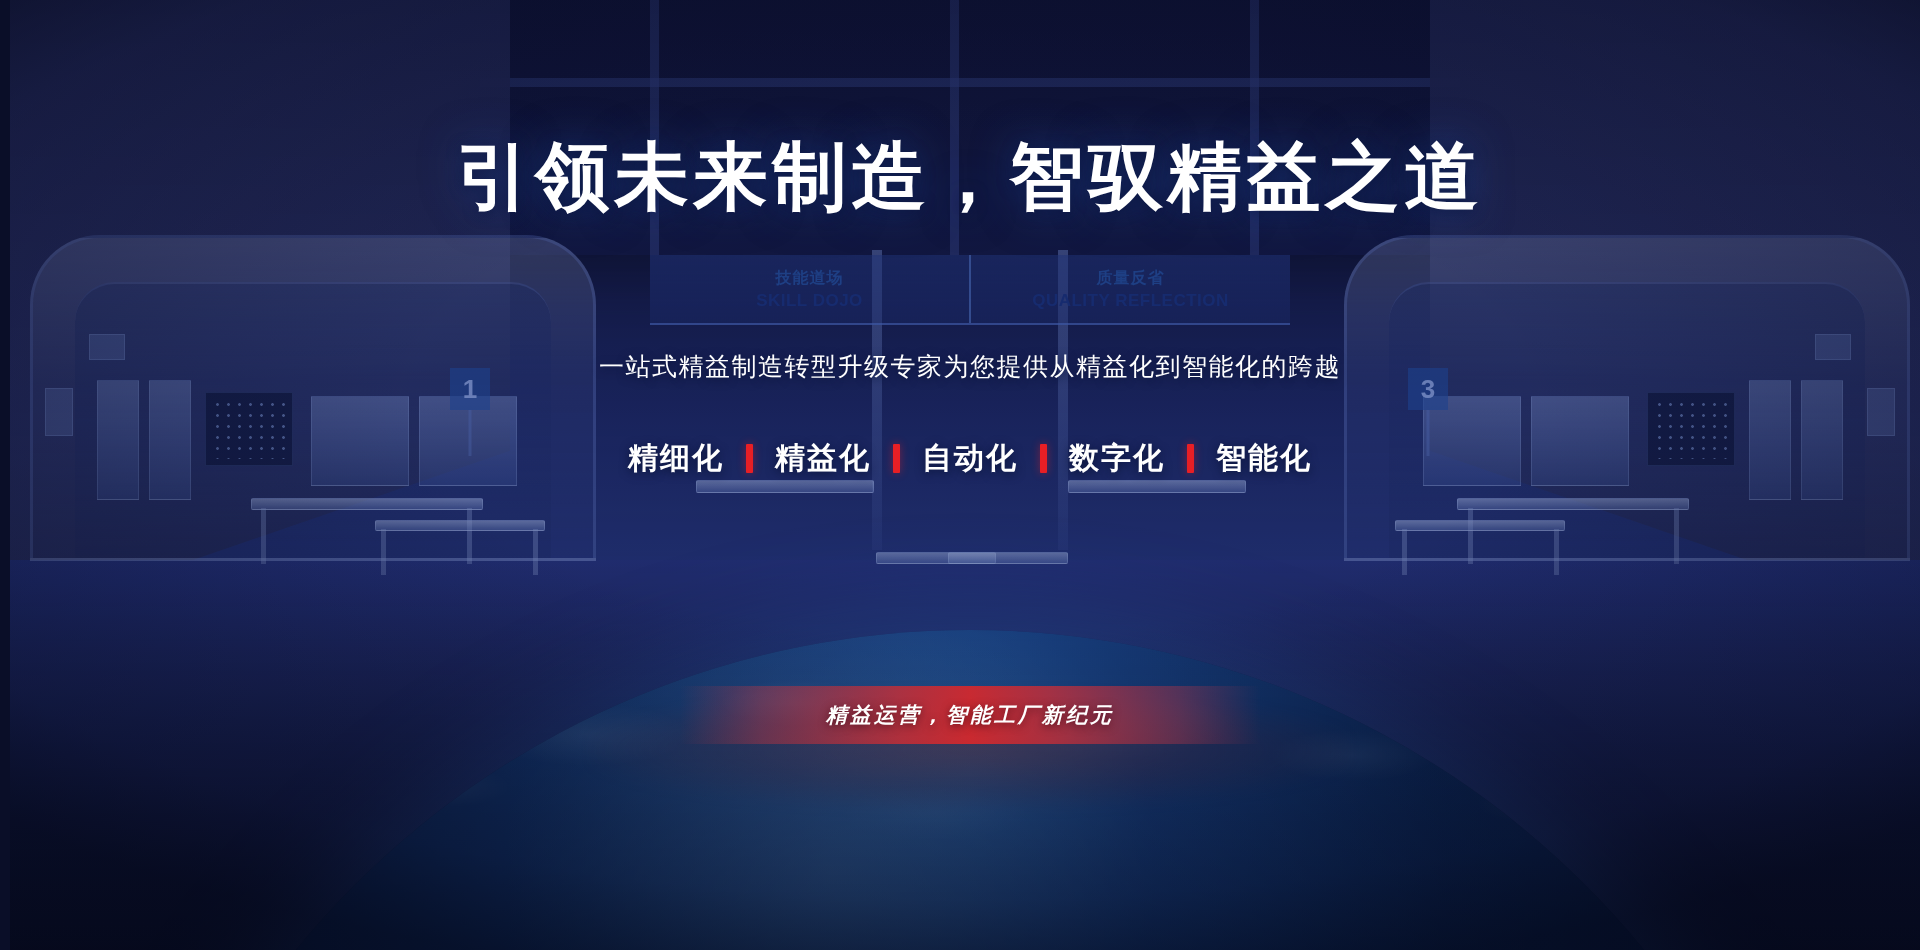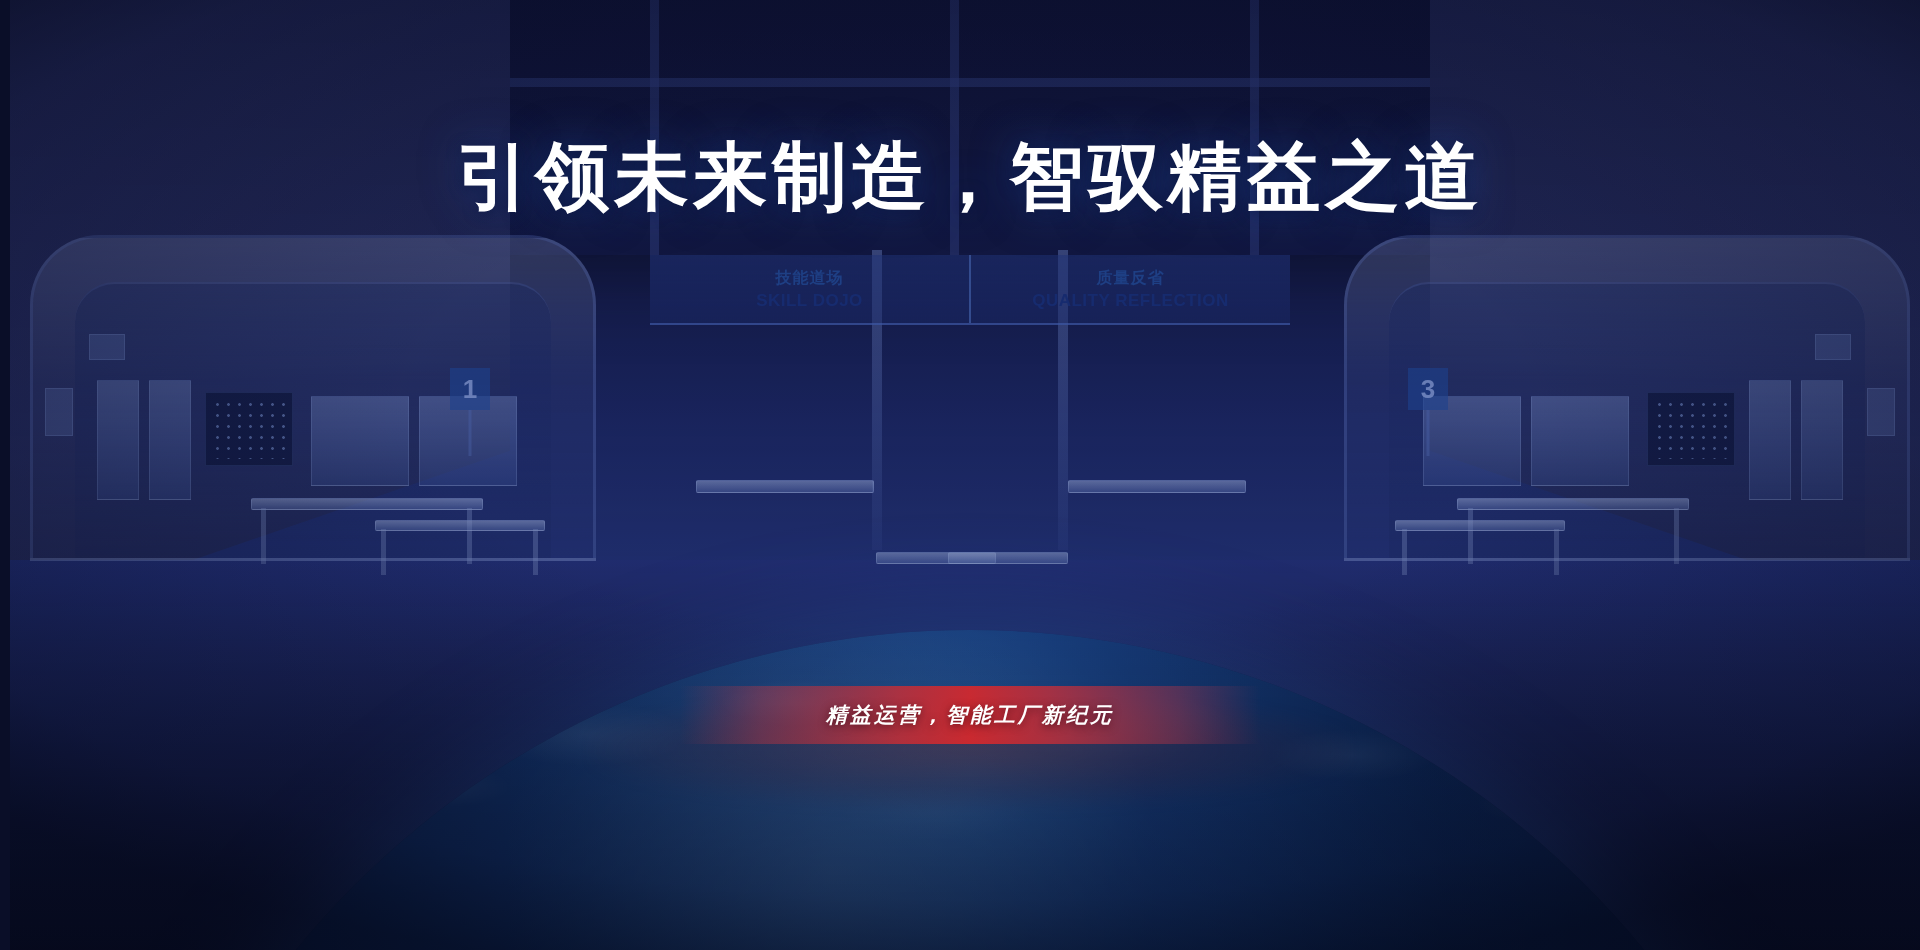"一站式精益制造转型升级专家为您提供从精益化到智能化的跨越" p.subtitle { html: none -> <p>一站式精益制造转型升级专家为您提供从精益化到智能化的跨越</p> }
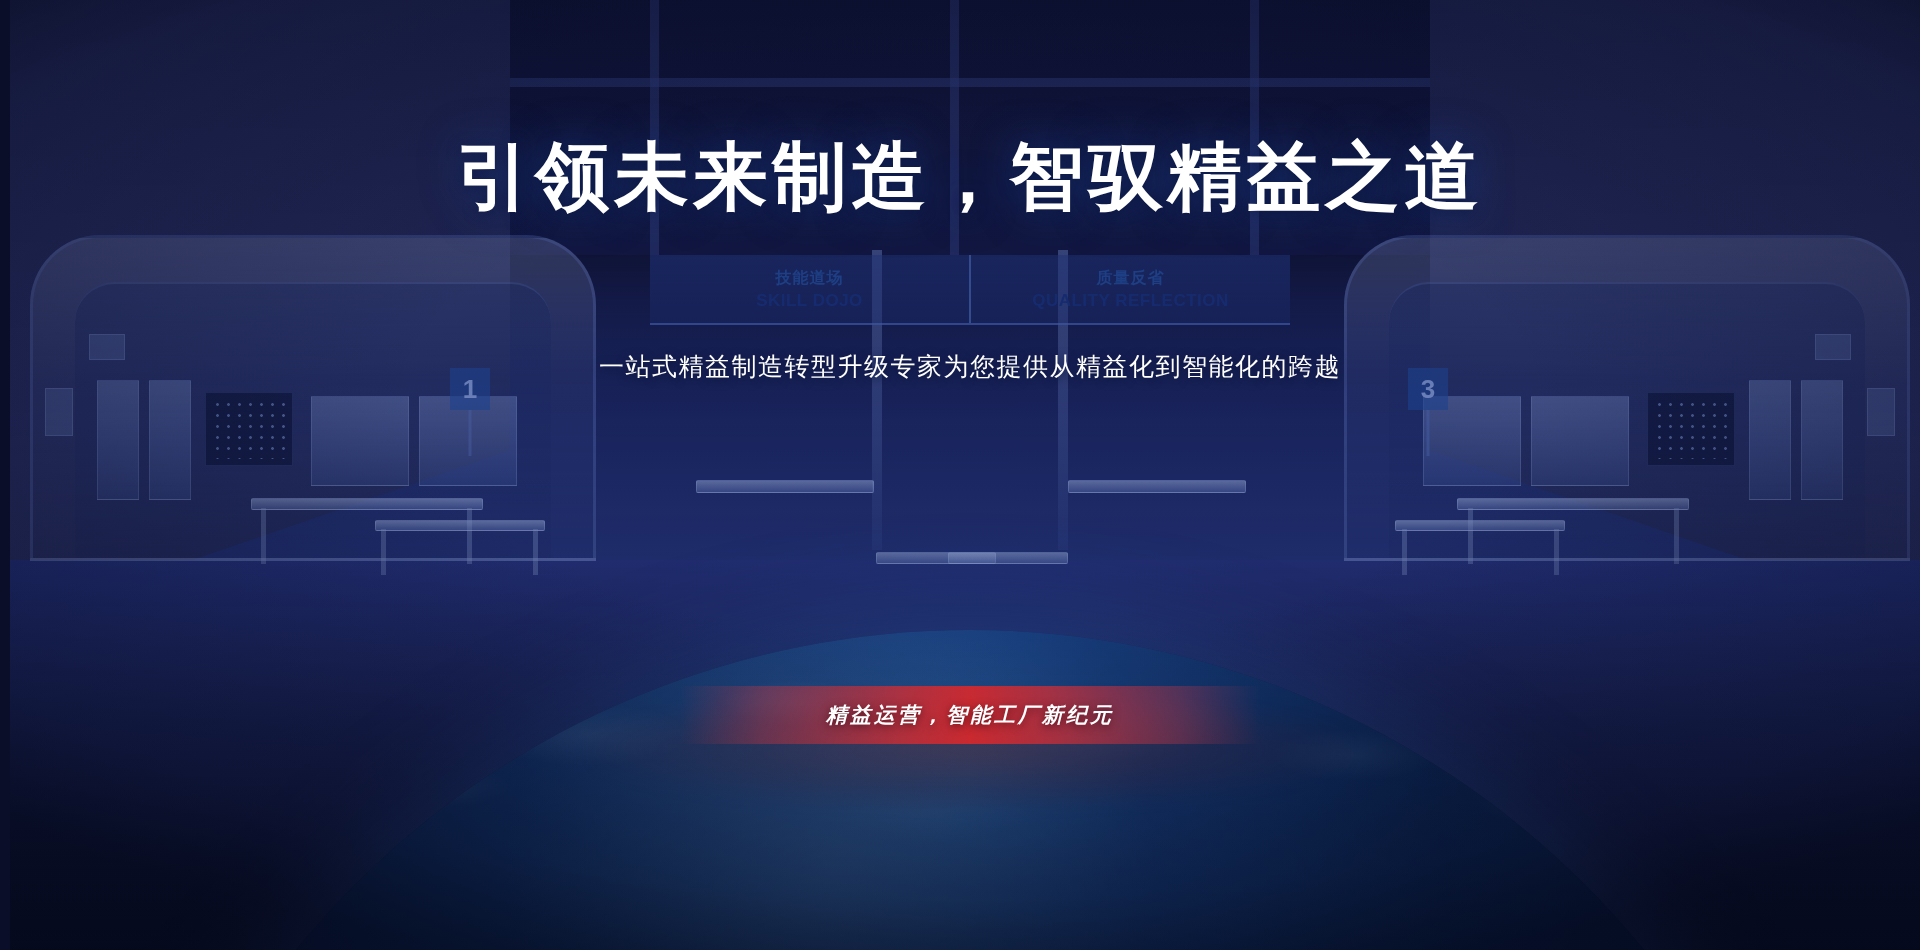"精细化" div.tagrow { html: none -> <div> <span>精细化</span> <span></span> <span>精益化</span> <span></span> <span>自动化</span> <span></span> <span>数字化</span> <span></span> <span>智能化</span> </div> }
